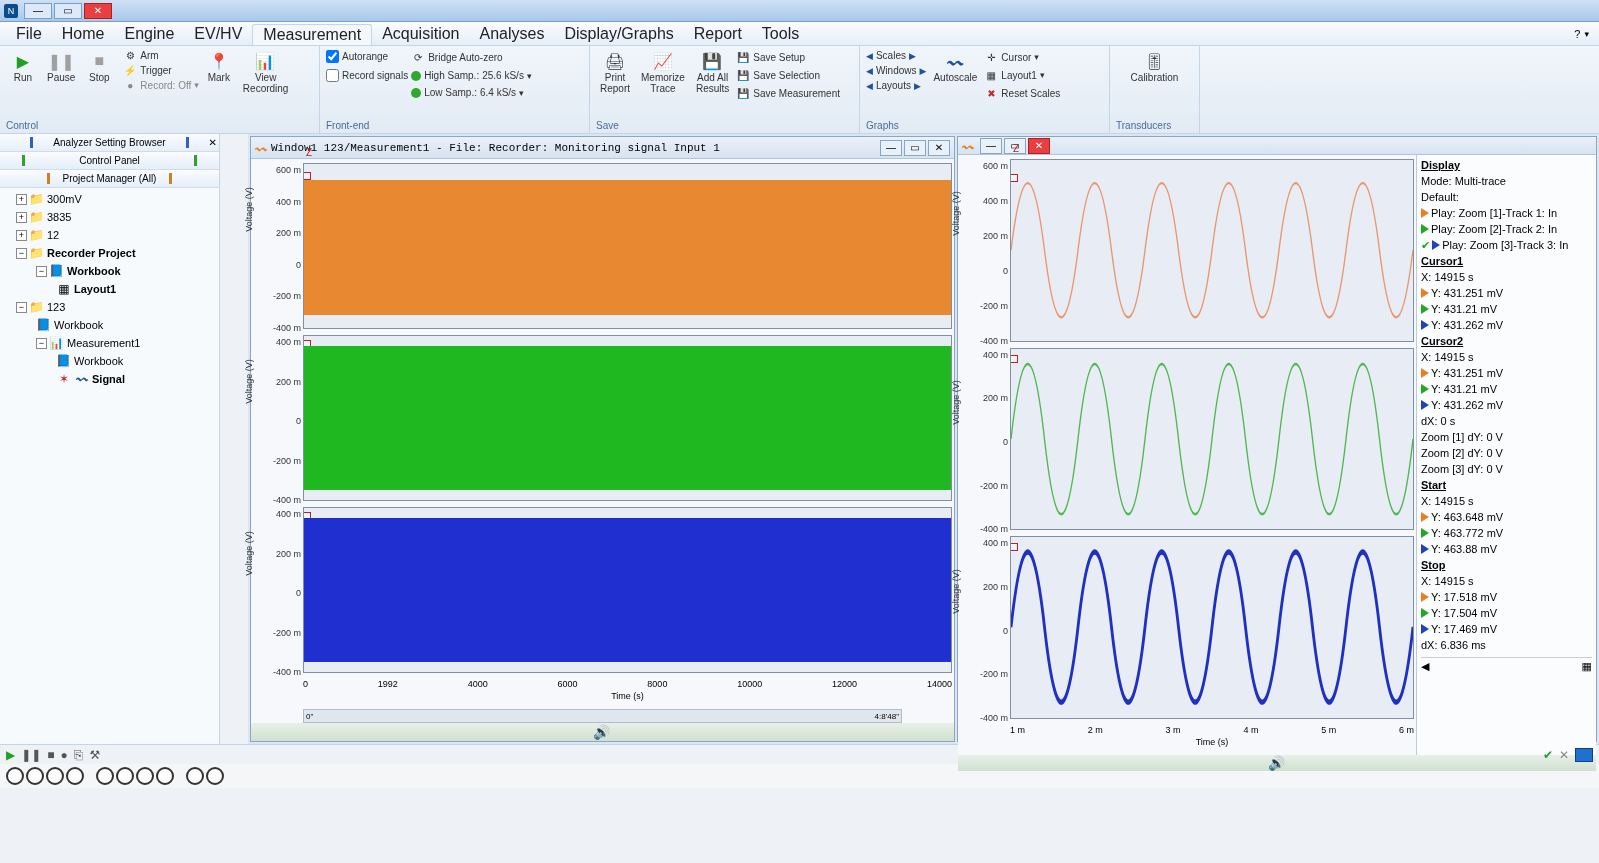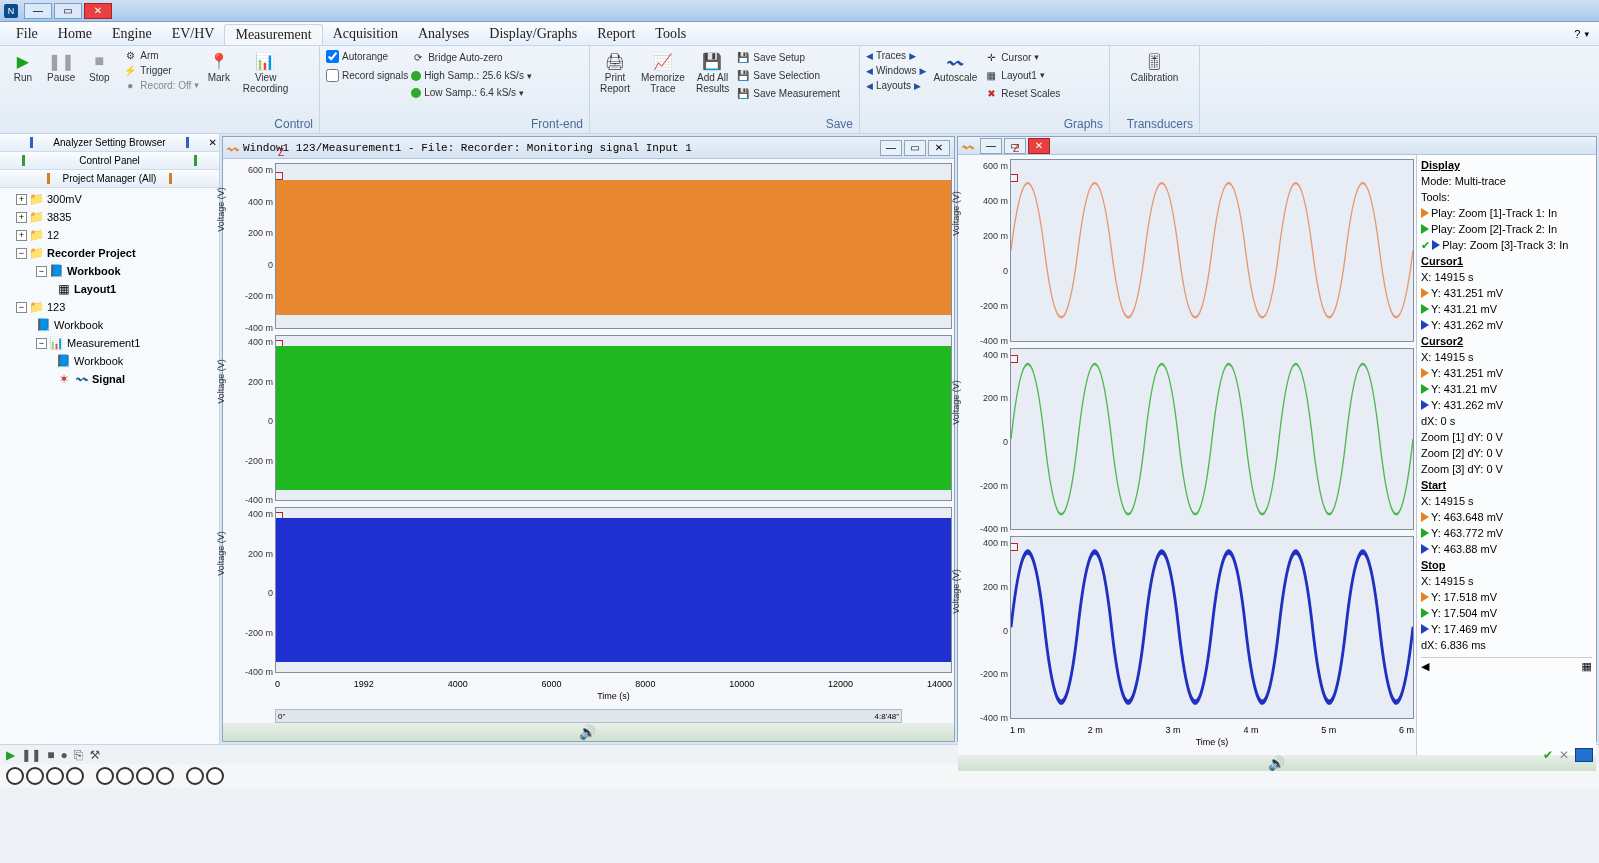"File" .menubar .mitem { font-family: Liberation Serif, serif -> none; font-size: 14px -> 16px }
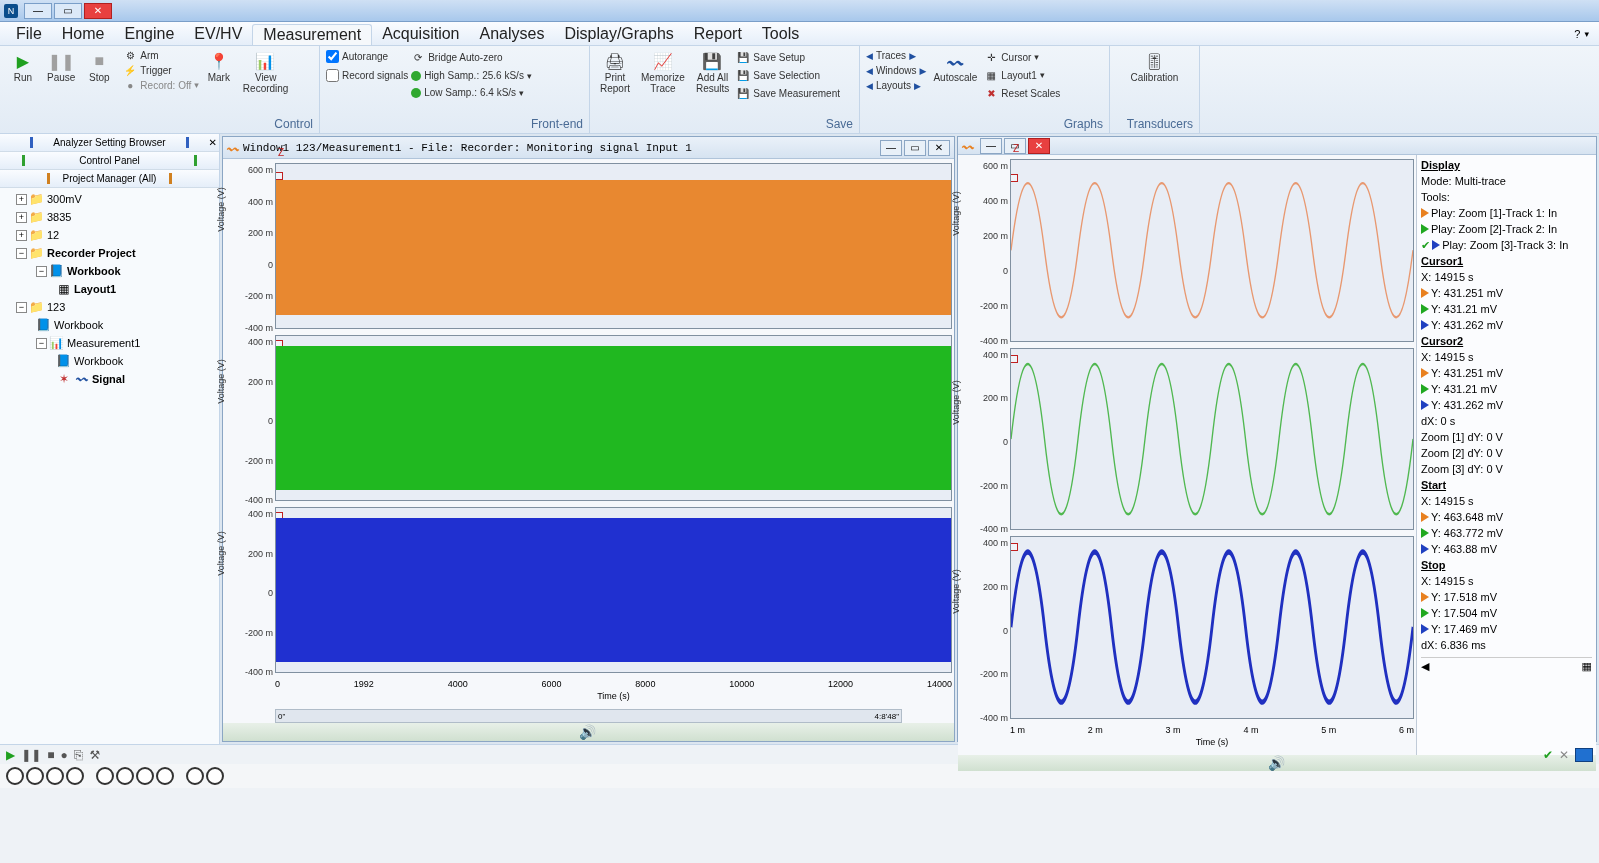"Traces" span { text: Traces -> Scales }
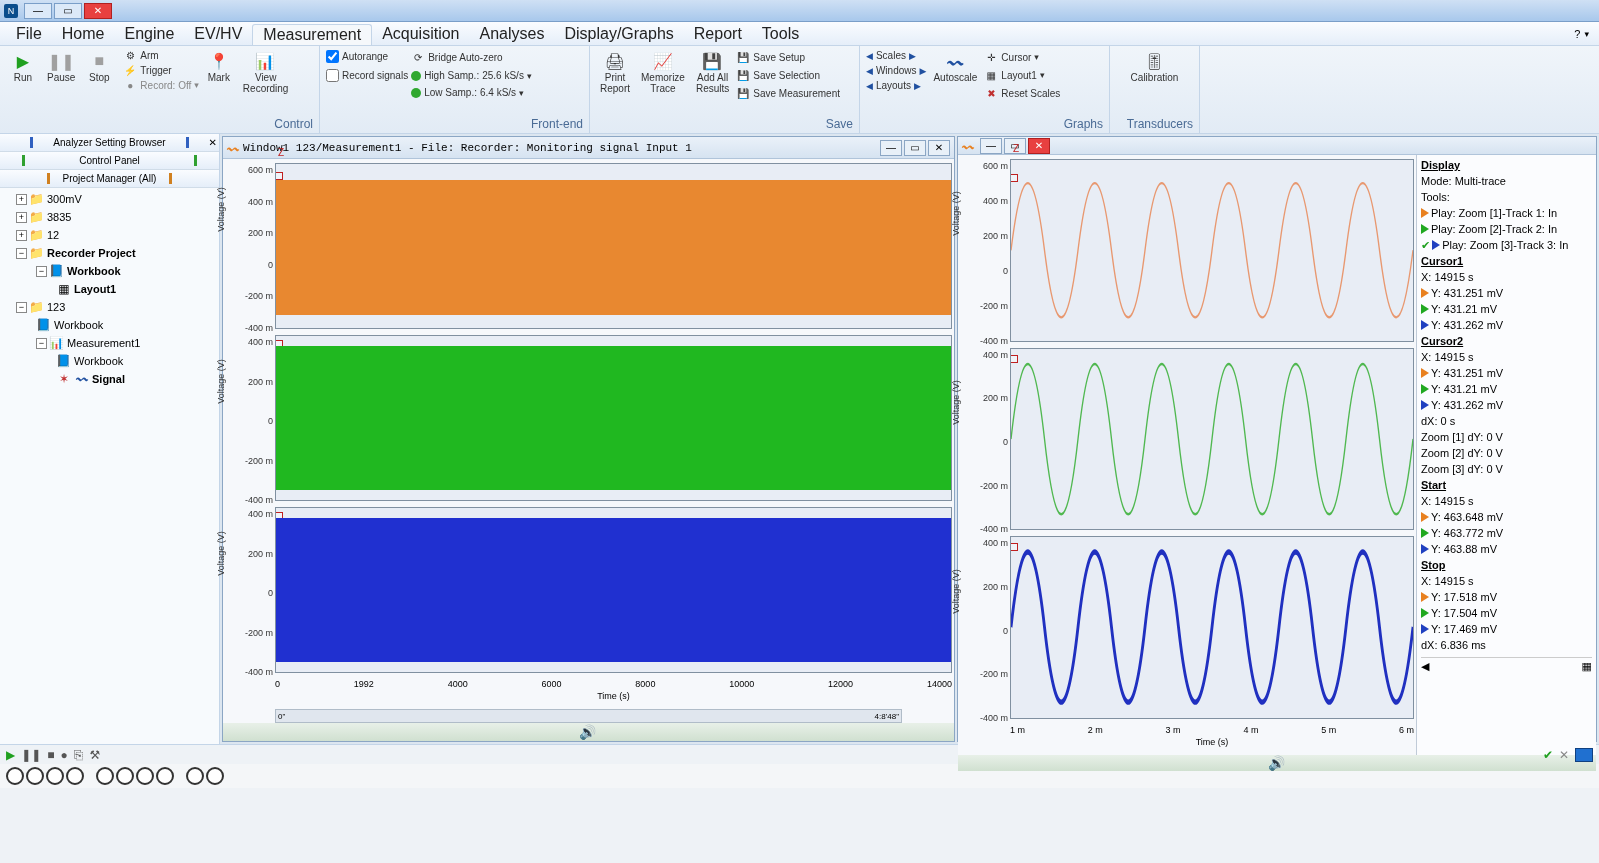"Control" .rgroup .label { font-size: 12px -> 10px; text-align: right -> left }
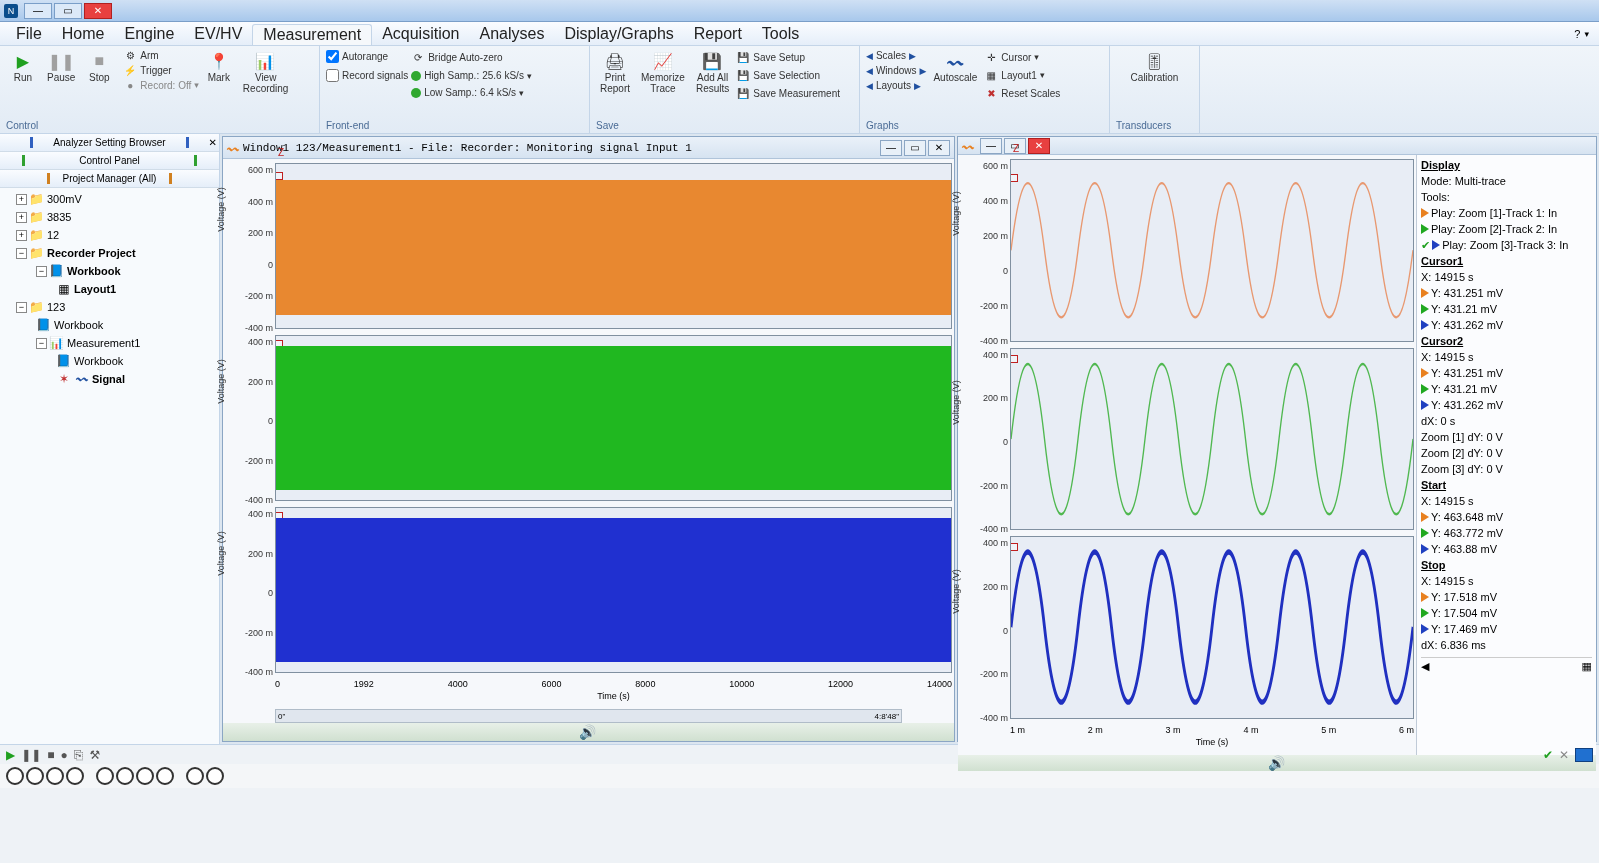"Analyzer Setting Browser" .main { gap: none -> 28px }
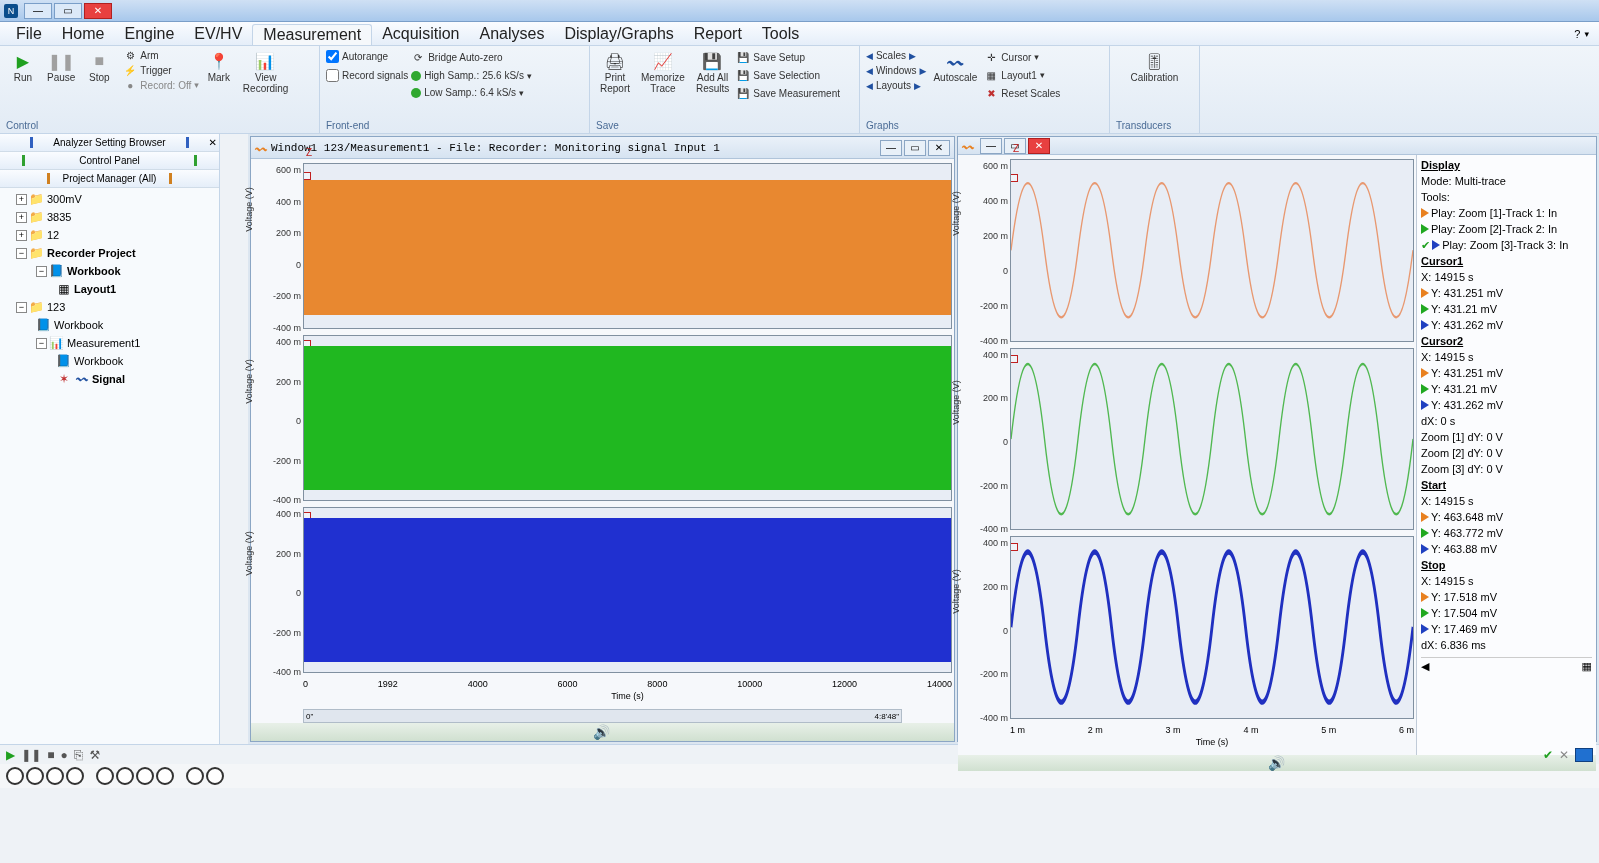"Tools:" div { text: Tools -> Default }
